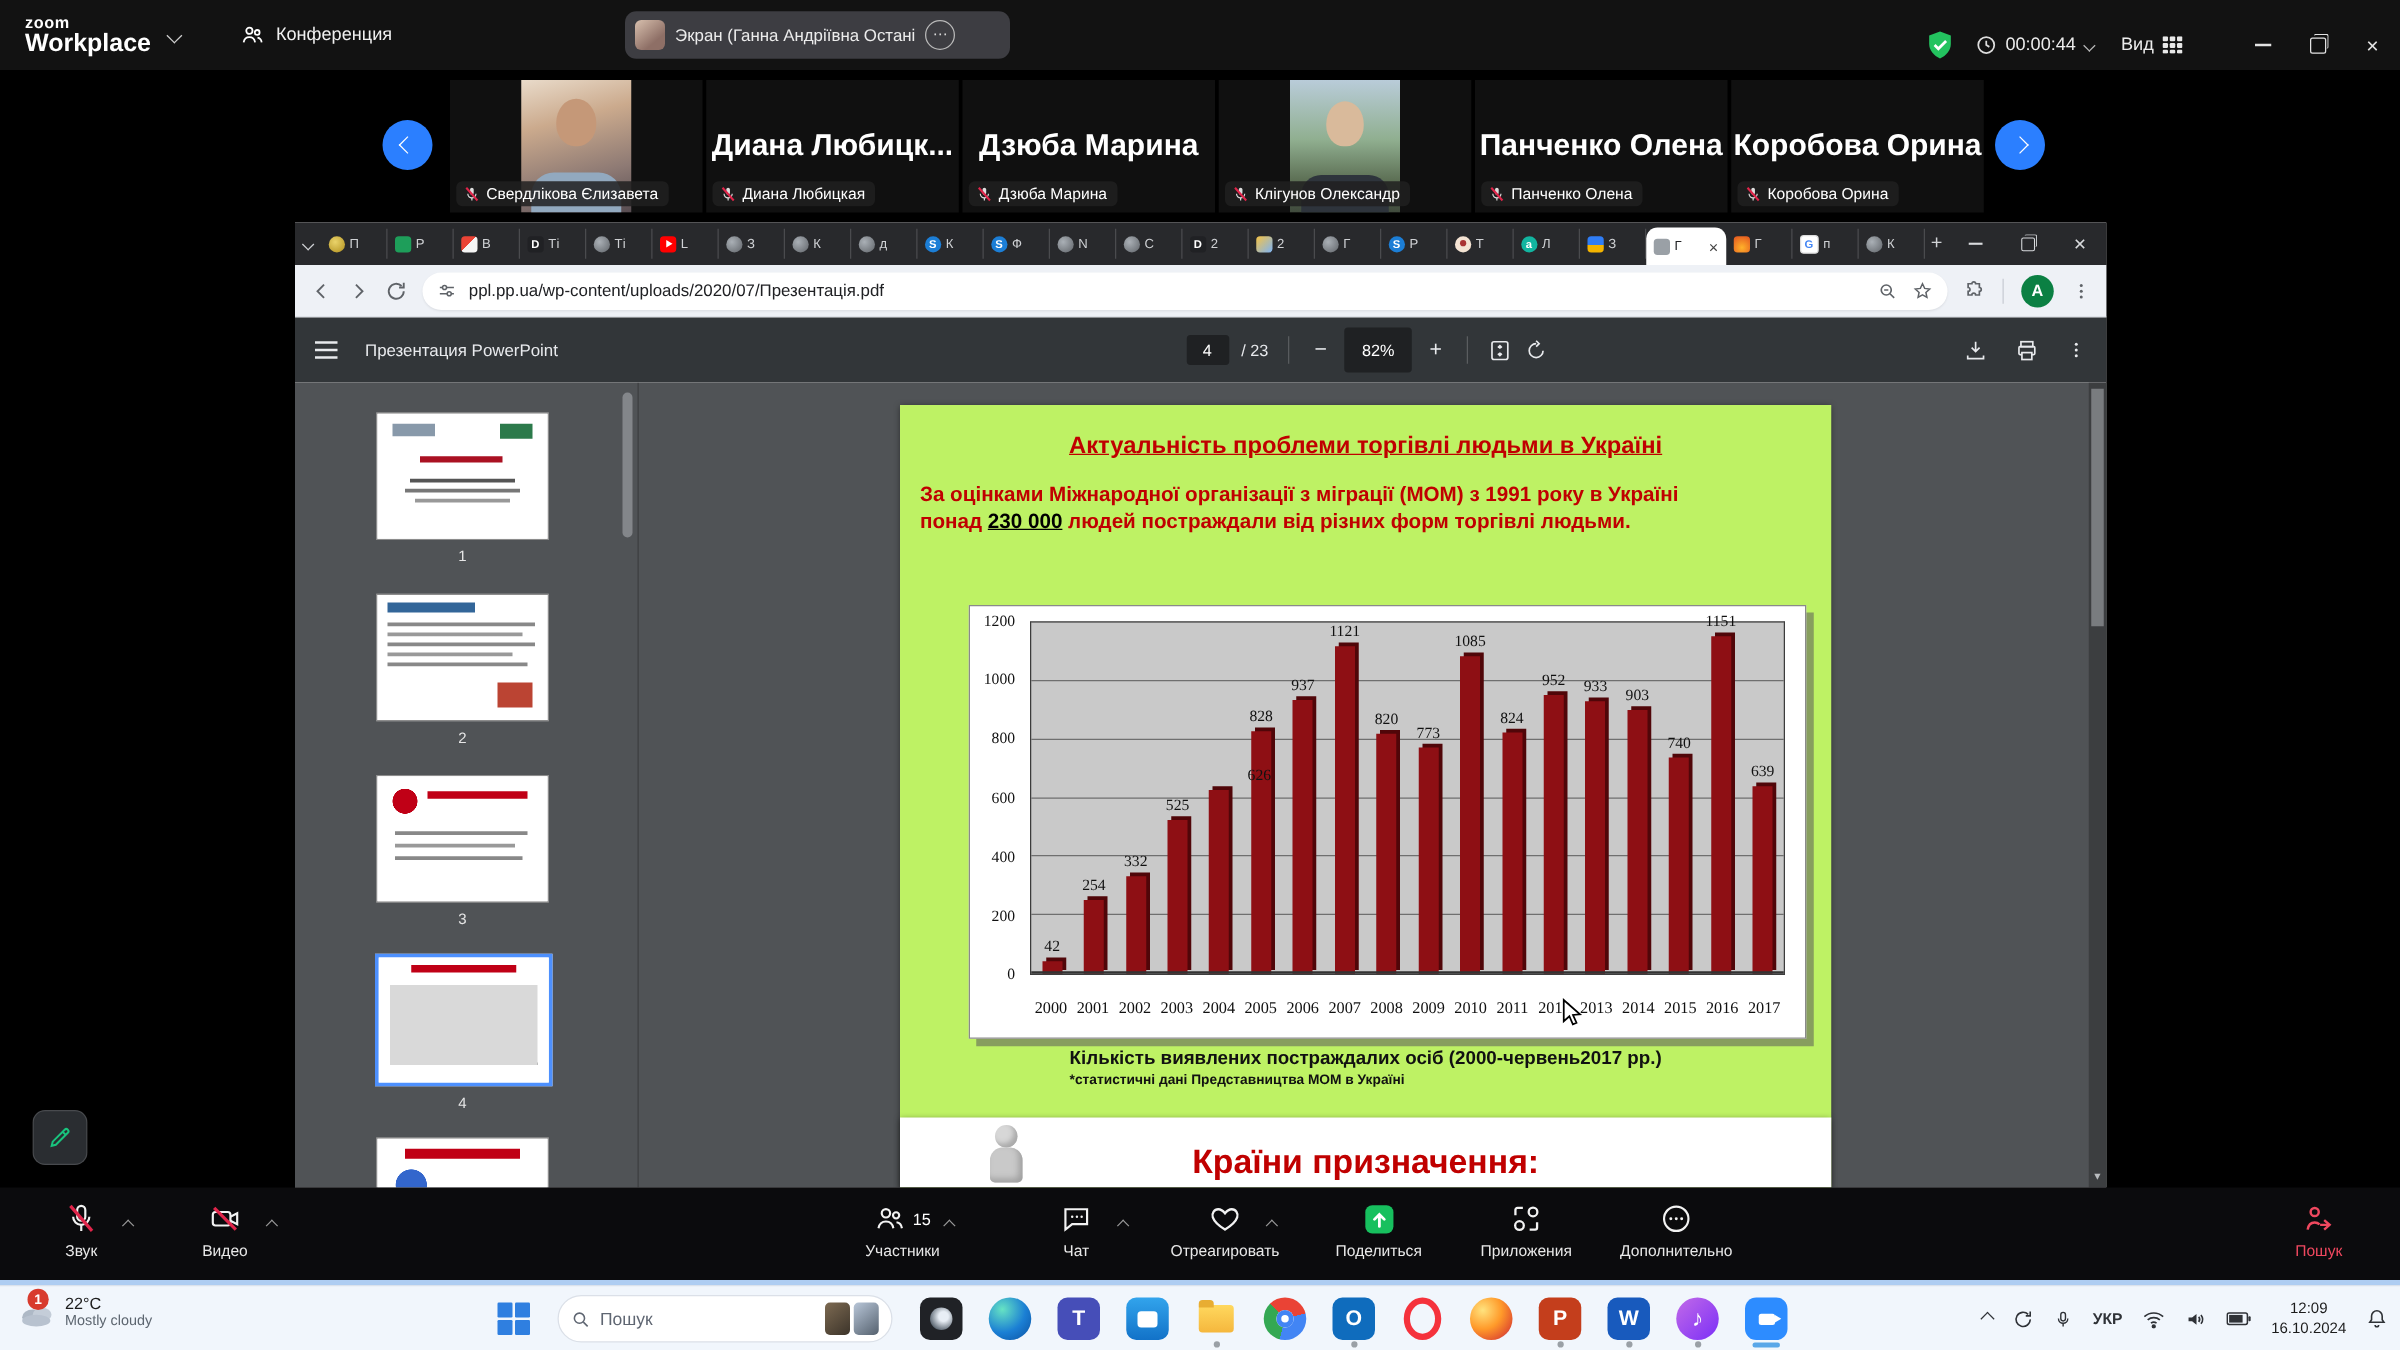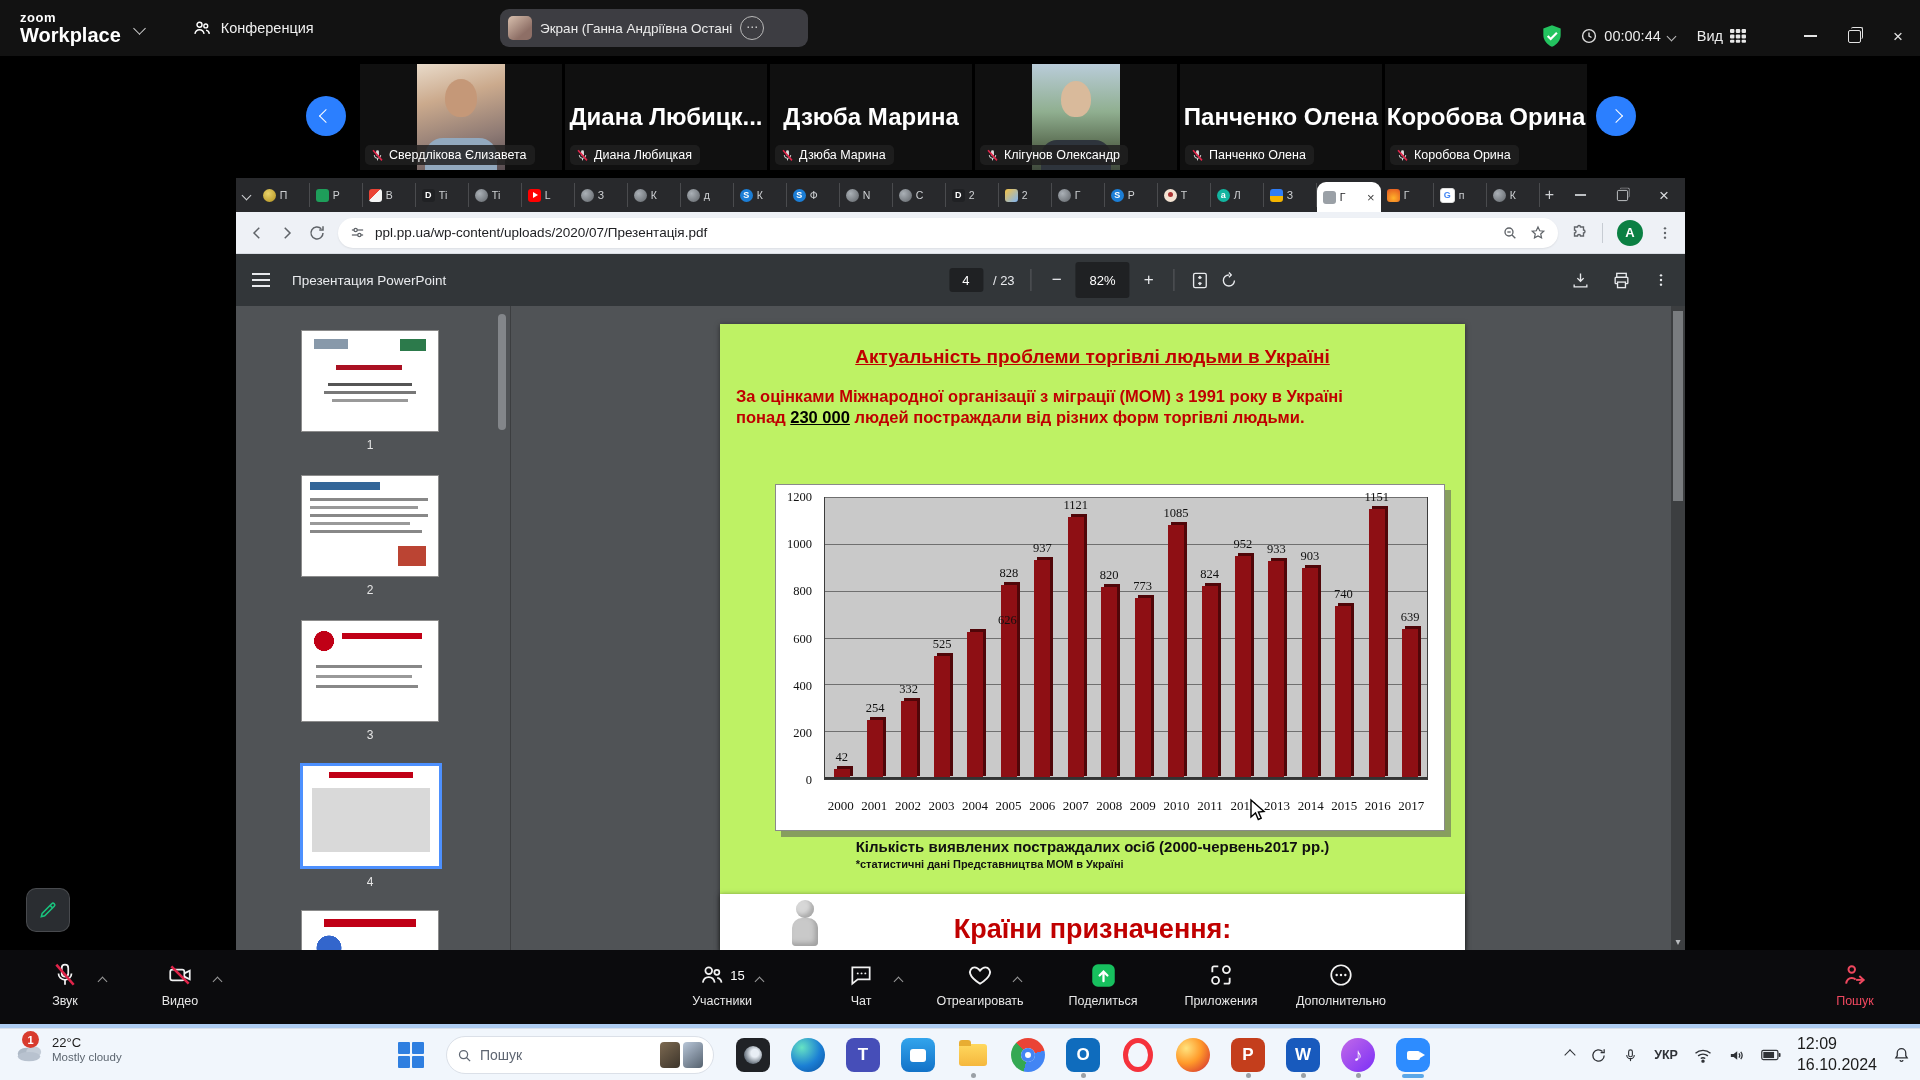"12:09" .clockblk { font-size: 16px -> 12px; text-align: left -> center }
